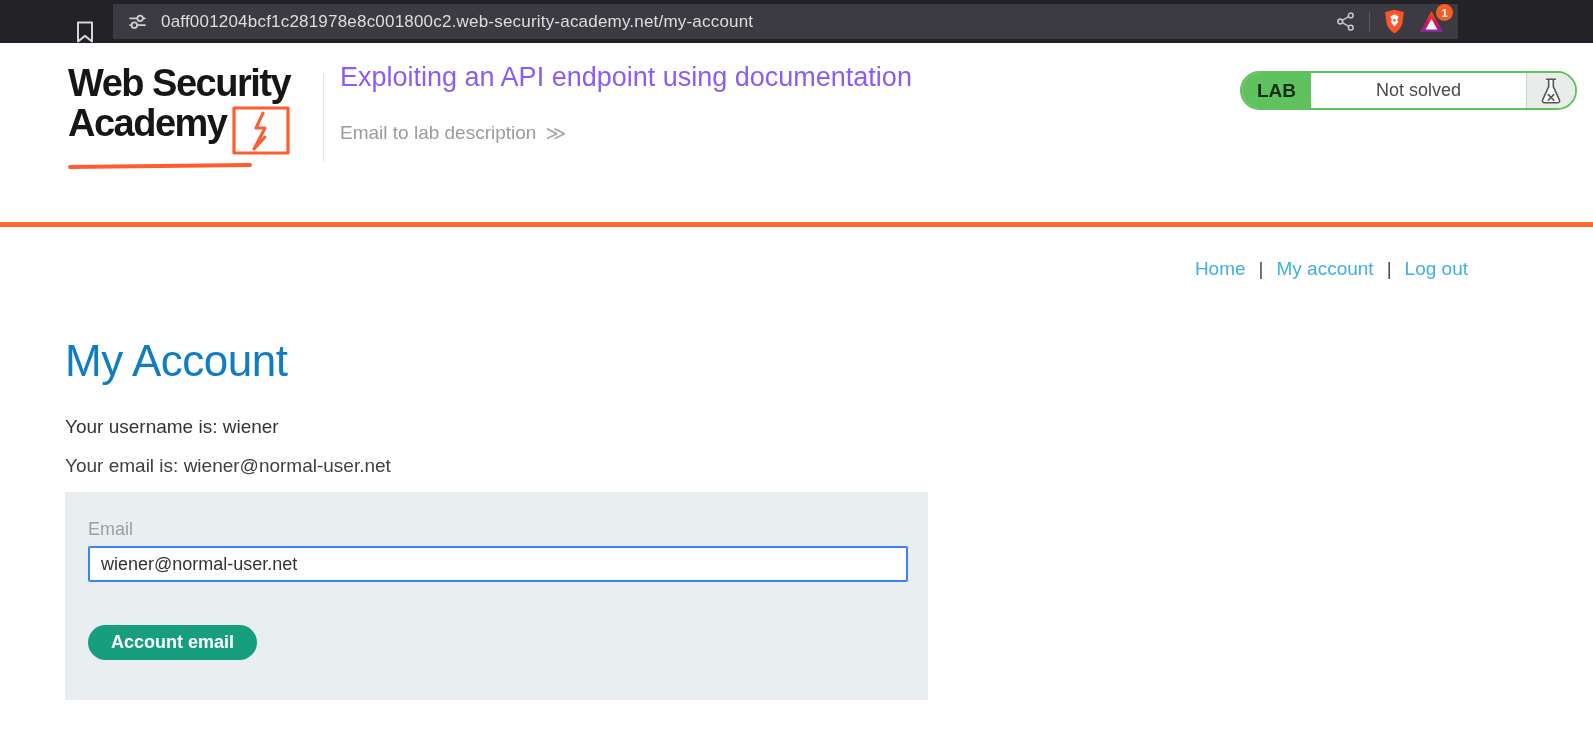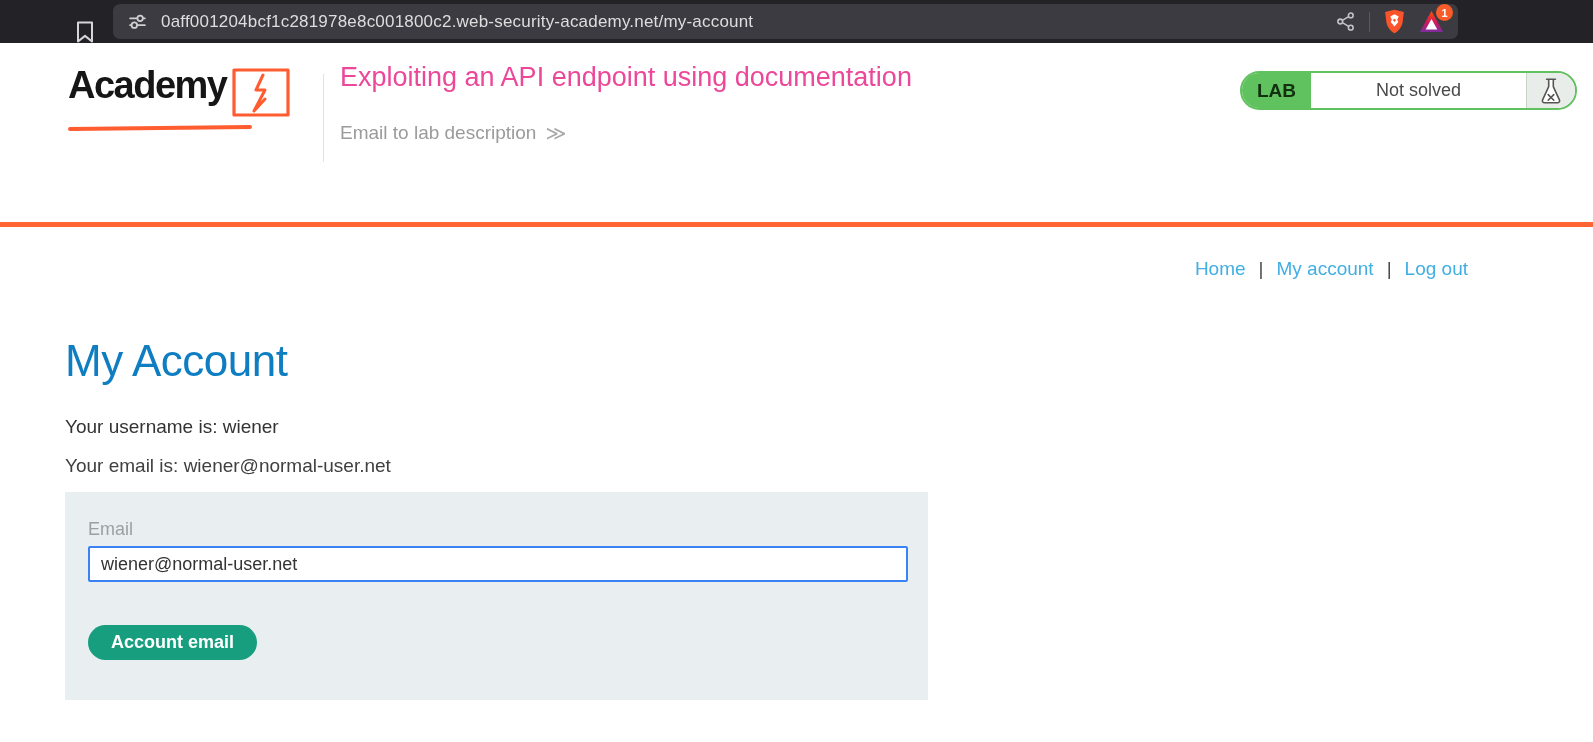"0aff001204bcf1c281978e8c001800c2.web-sec" .url-field { border-radius: 7px -> 1px }
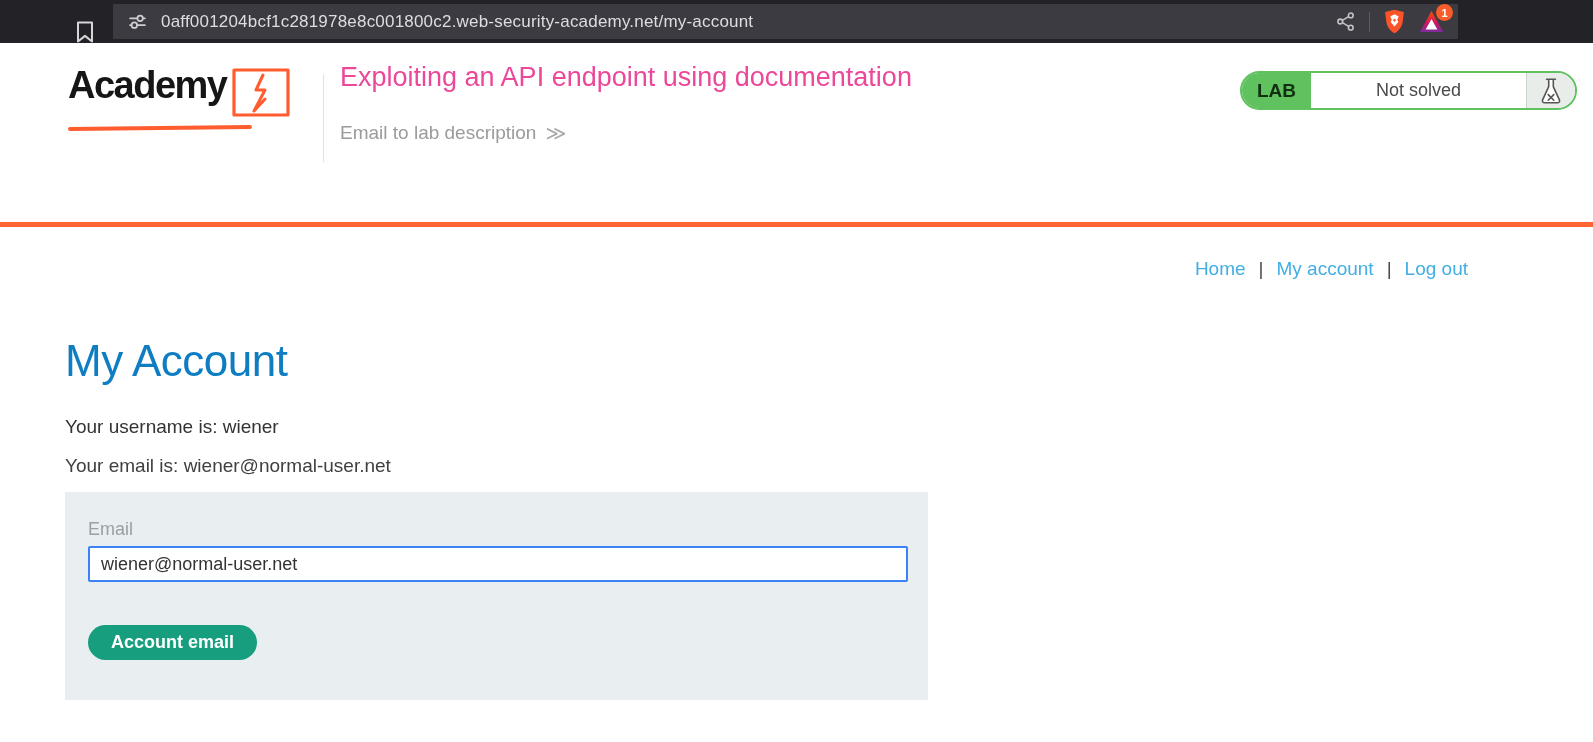"Web Security" div.logo-l1 { html: none -> <div>Web Security</div> }
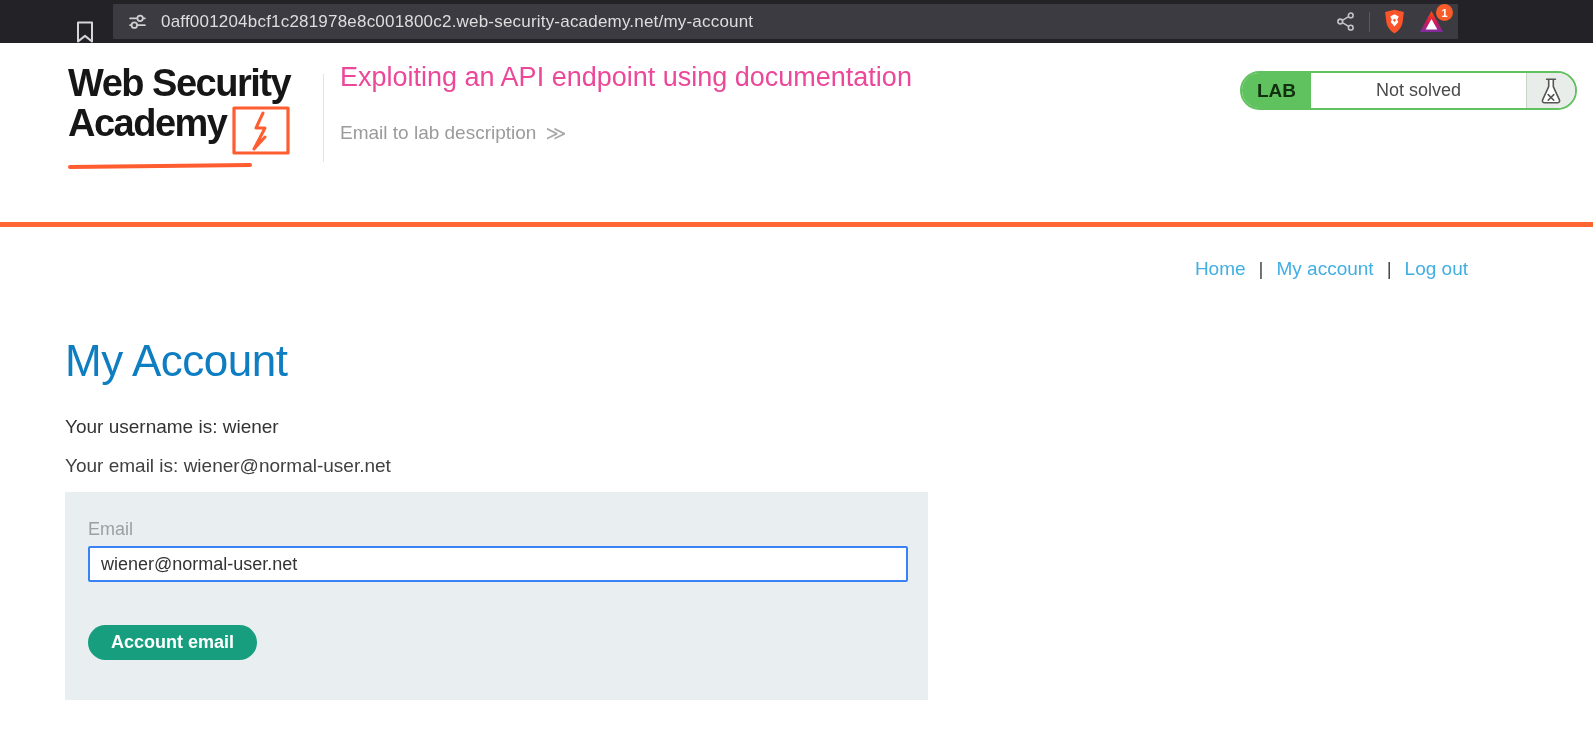"Exploiting an API endpoint using" .lab-title { color: #ec4899 -> #8b5cf6 }
